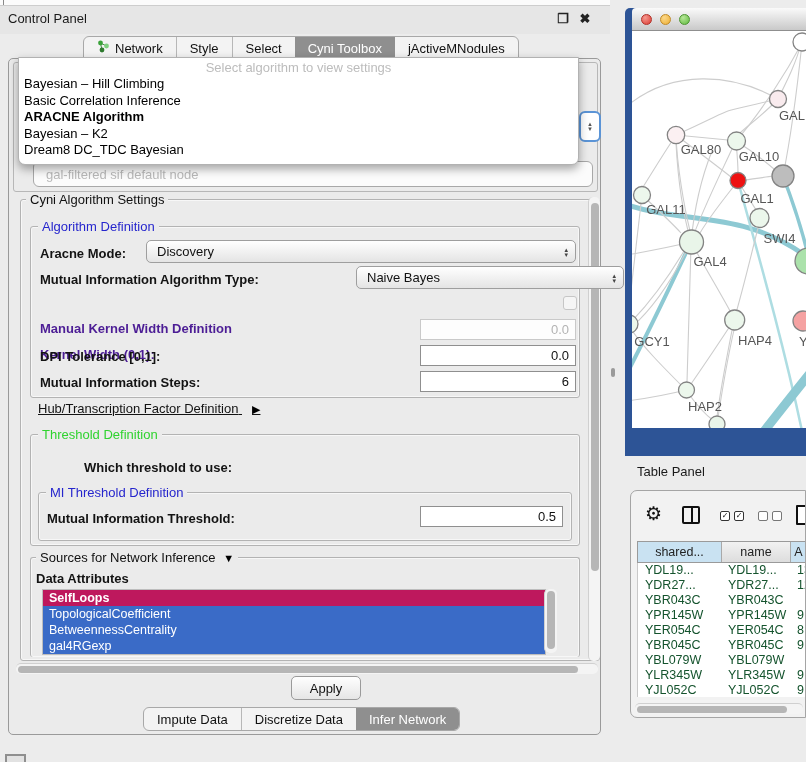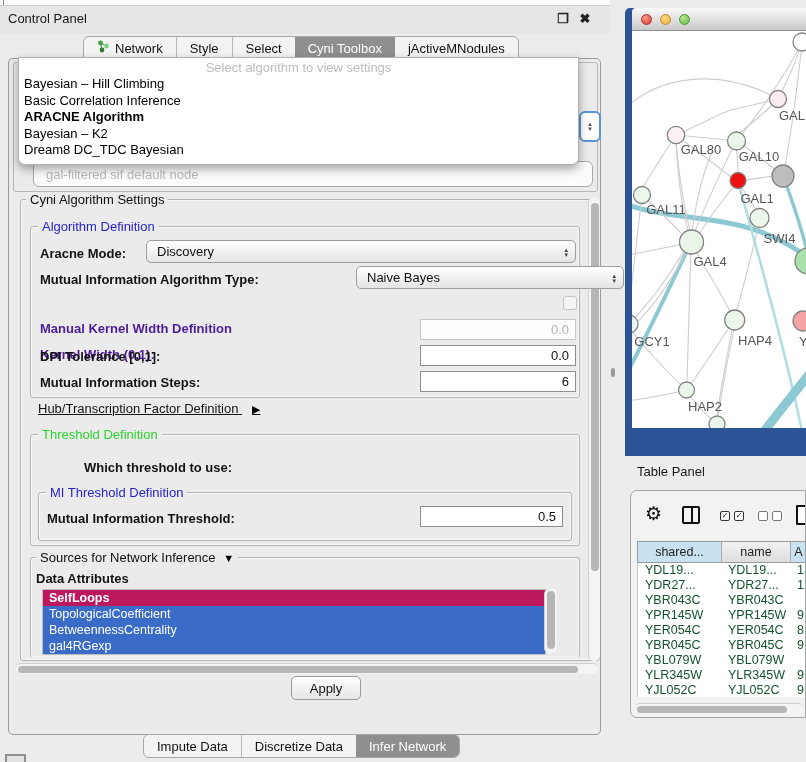"Impute Data" div.abs { top: 734px -> 707px }
